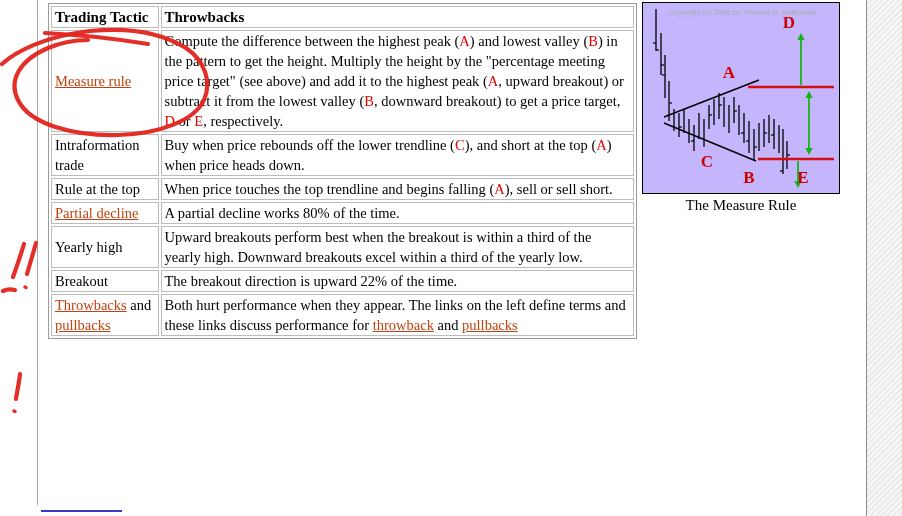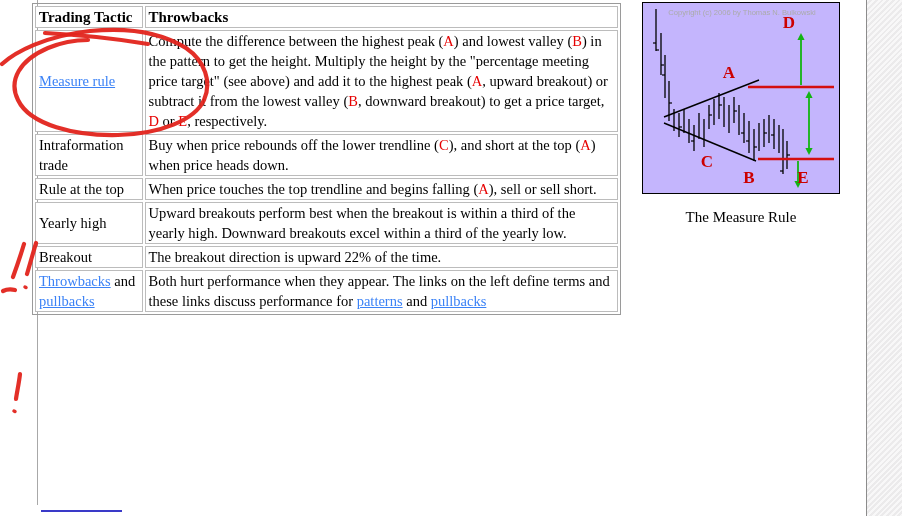"Trading Tactic" #tactics-table { left: 32px -> 48px }
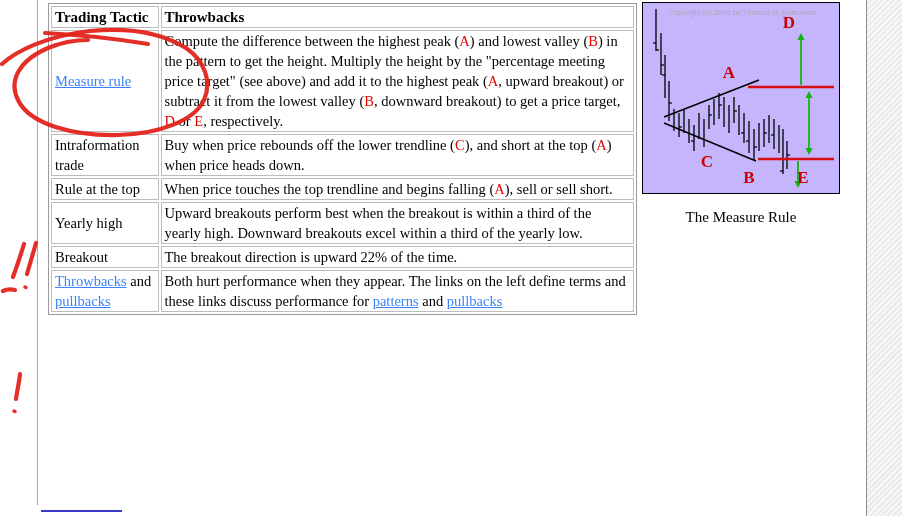"Measure rule" a.link, span.lnk { color: #3b82f6 -> #c2410c }
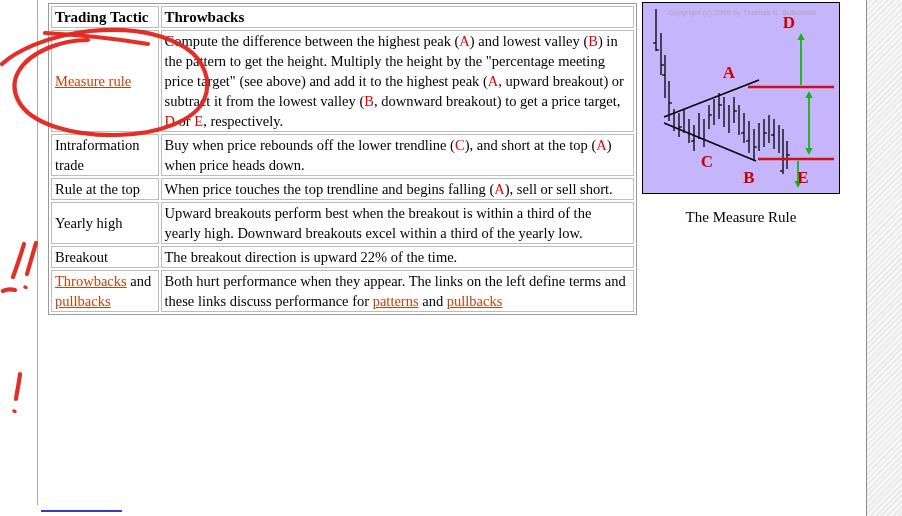"Partial decline" tr.r5 { html: none -> <tr> <td><a>Partial decline</a></td> <td><span>A partial decline works 80% of the time.</span></td> </tr> }
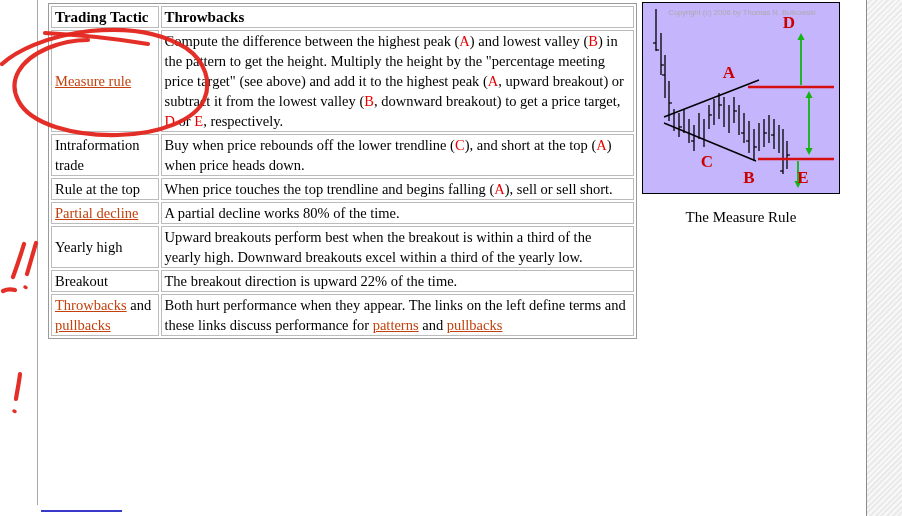"The Measure Rule" #figure-caption { margin-top: 12px -> none }
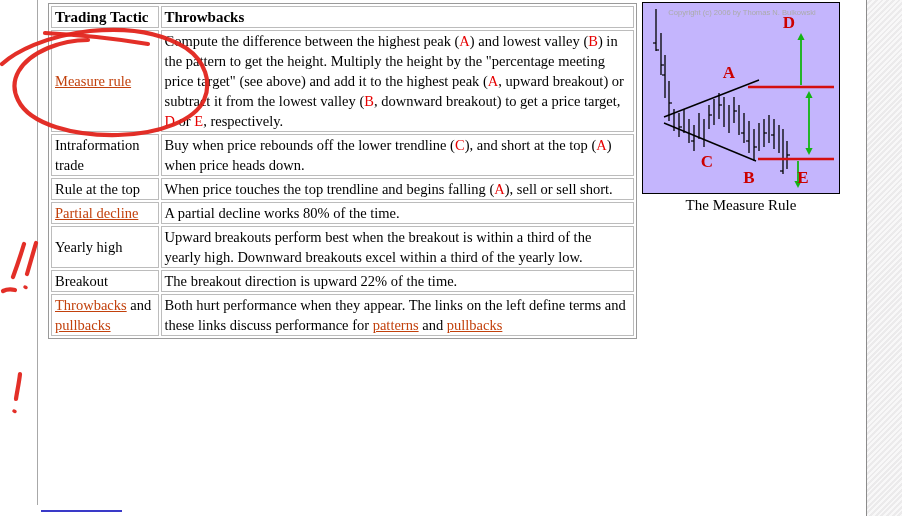"patterns" a.link { text: patterns -> throwback }
